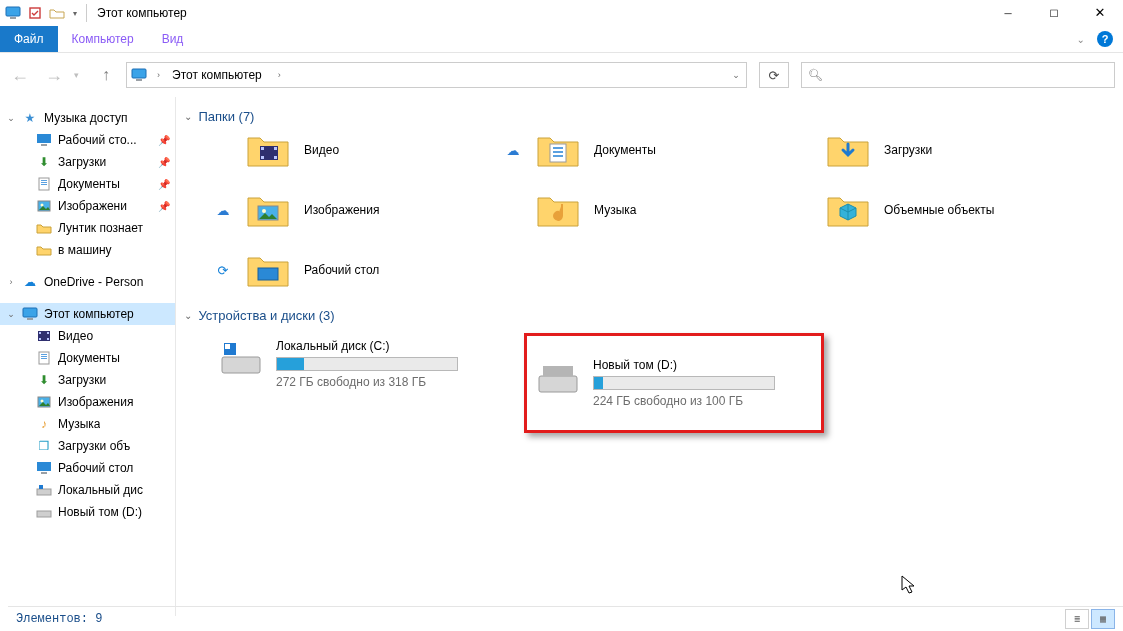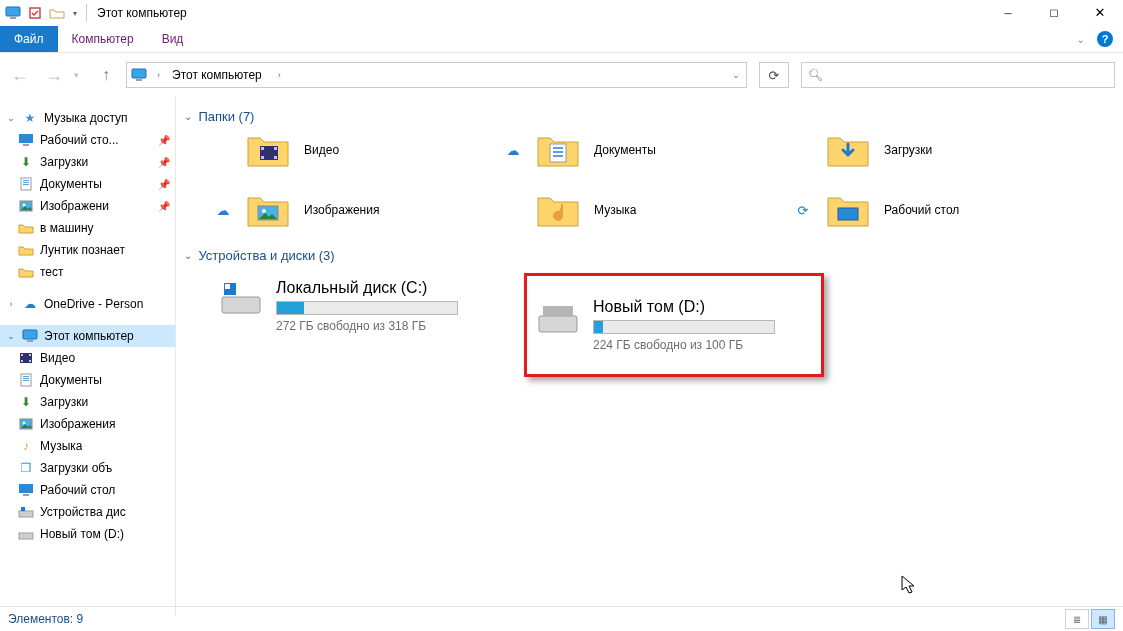"Компьютер" .ribbon .tab { color: #701a75 -> #8b5cf6 }
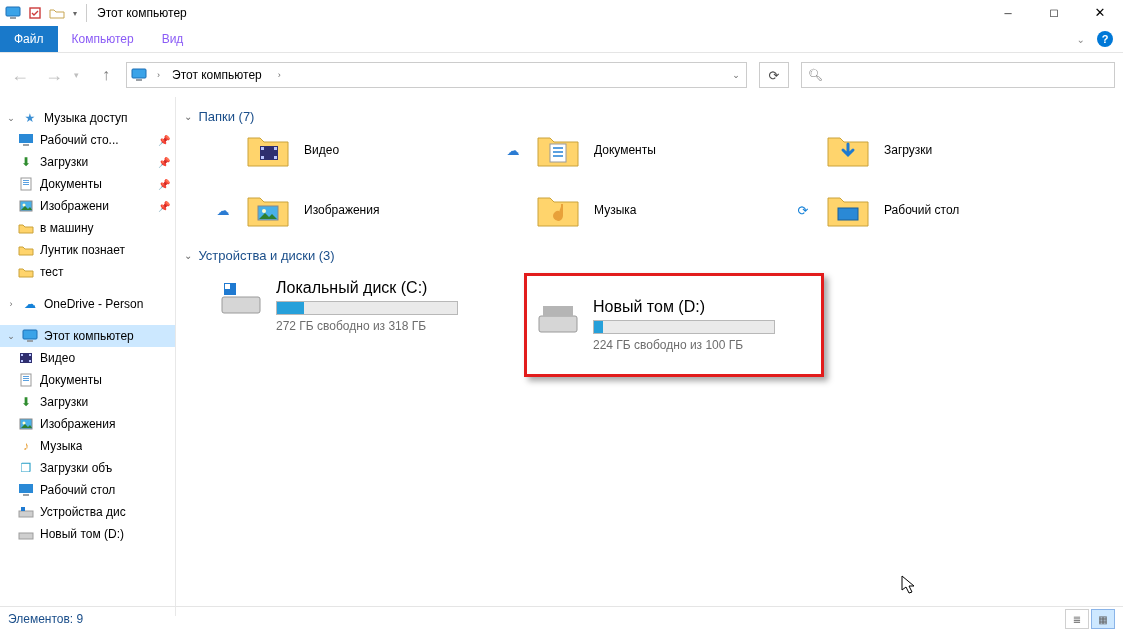"Рабочий сто..." .tree-item.l2 { padding-left: 18px -> 36px }
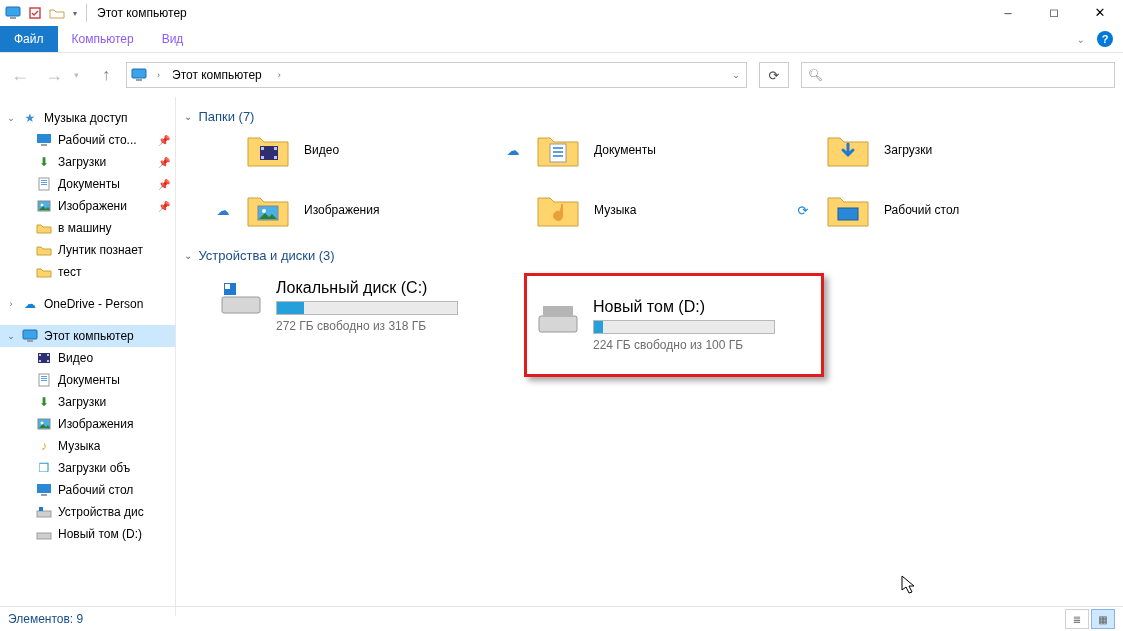"Объемные объекты" div.folder-cell { html: none -> <div> <span></span> <span> <svg> <path></path> <path></path> <path></path> </svg> </span> <span>Объемные объекты</span> </div> }
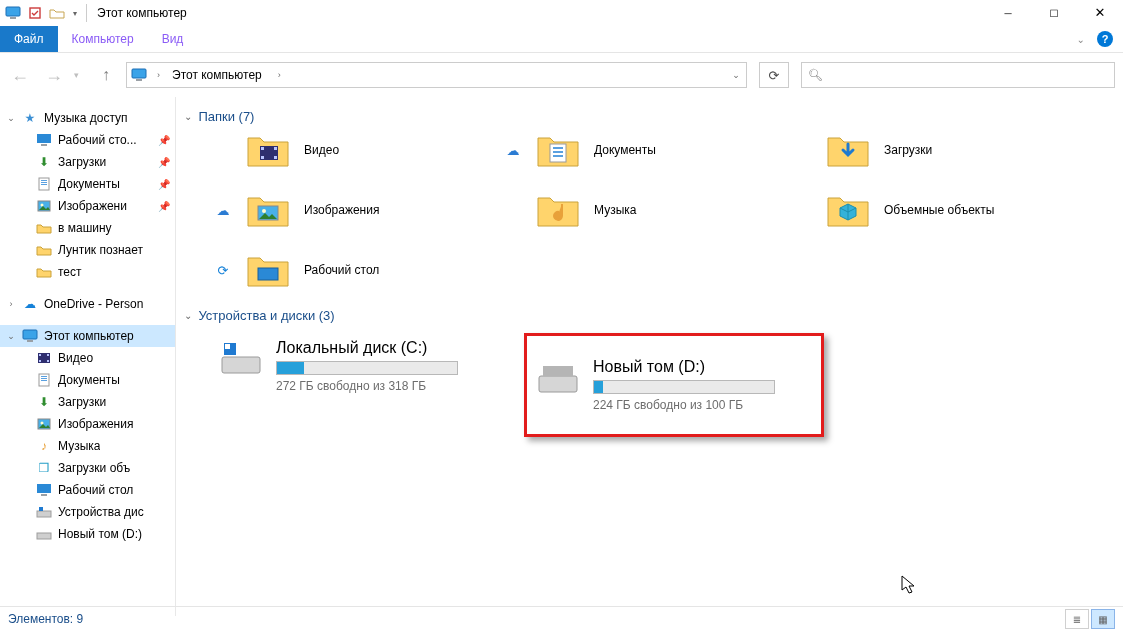"в машину" div.tree-item { order: before "Лунтик познает" -> after "Лунтик познает" }
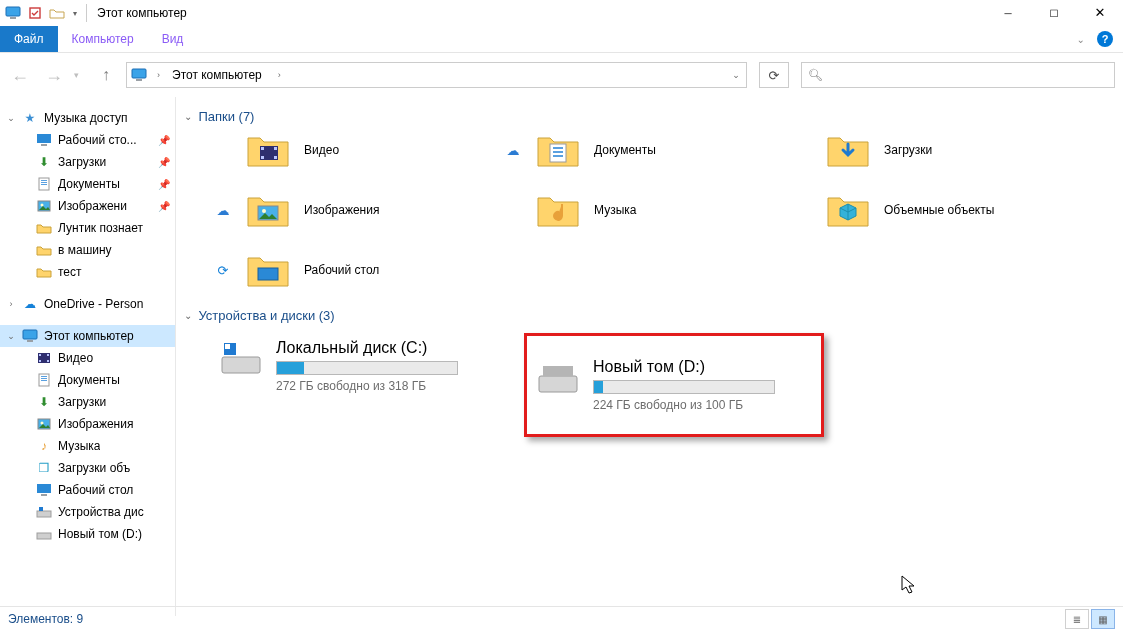"тест" div.tree-item { html: <div> <span> <svg> <path></path> </svg> </span> <span>тест</span> </div> -> none }
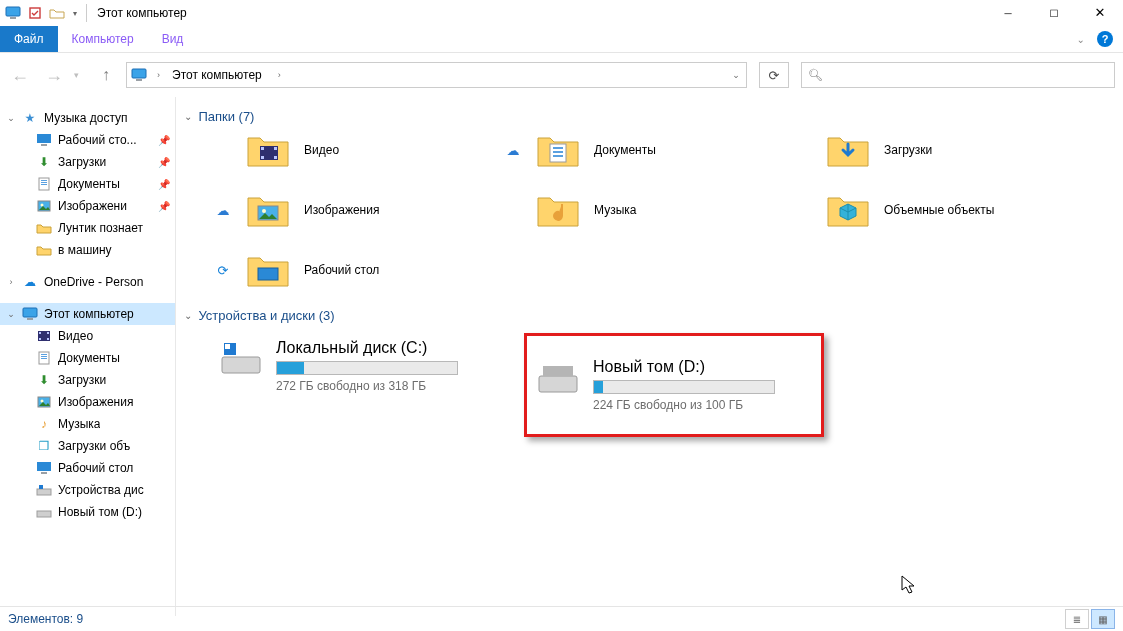"Локальный диск (C:)" .drive-name { font-size: 16px -> 12px }
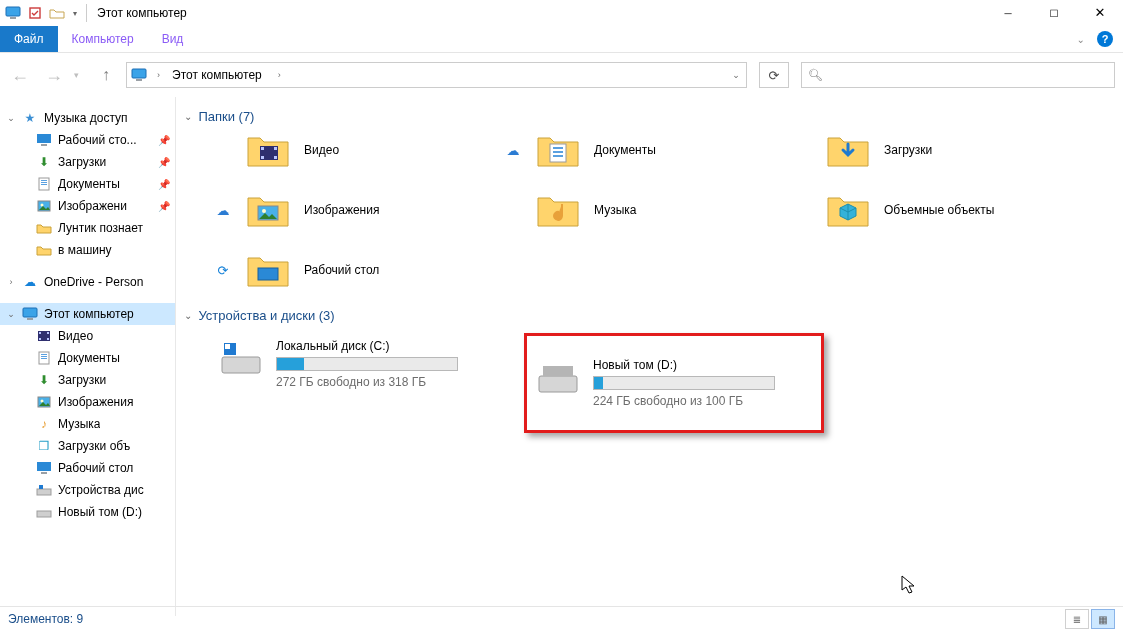"Устройства дис" span.lbl { text: Устройства -> Локальный }
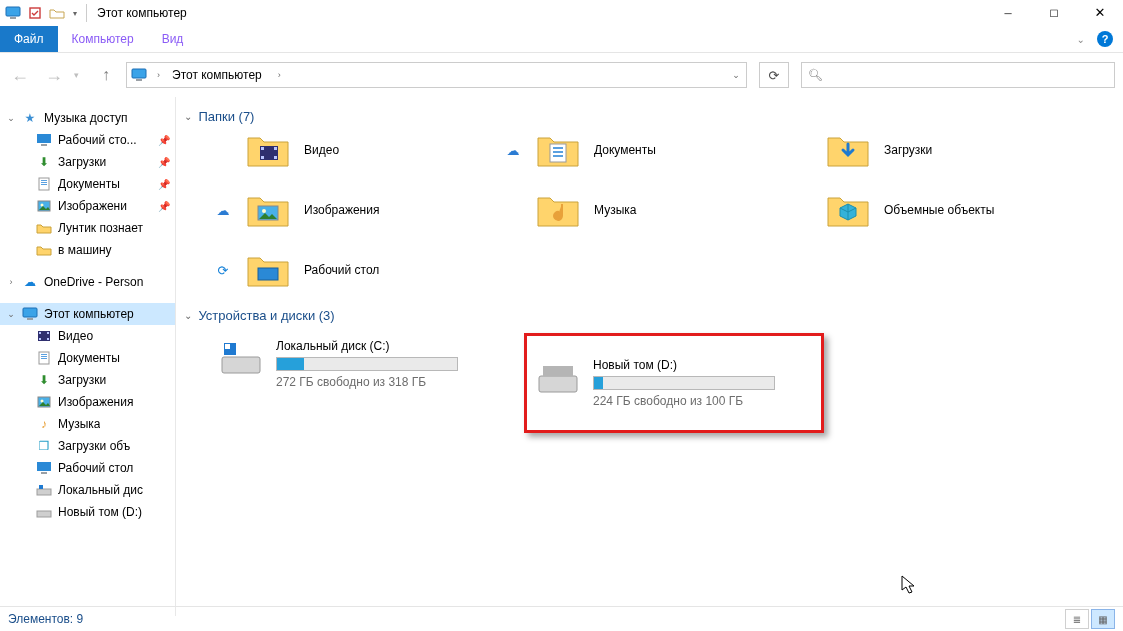"Элементов:" .status { font-family: none -> Liberation Mono, monospace; left: 0 -> 8px }
